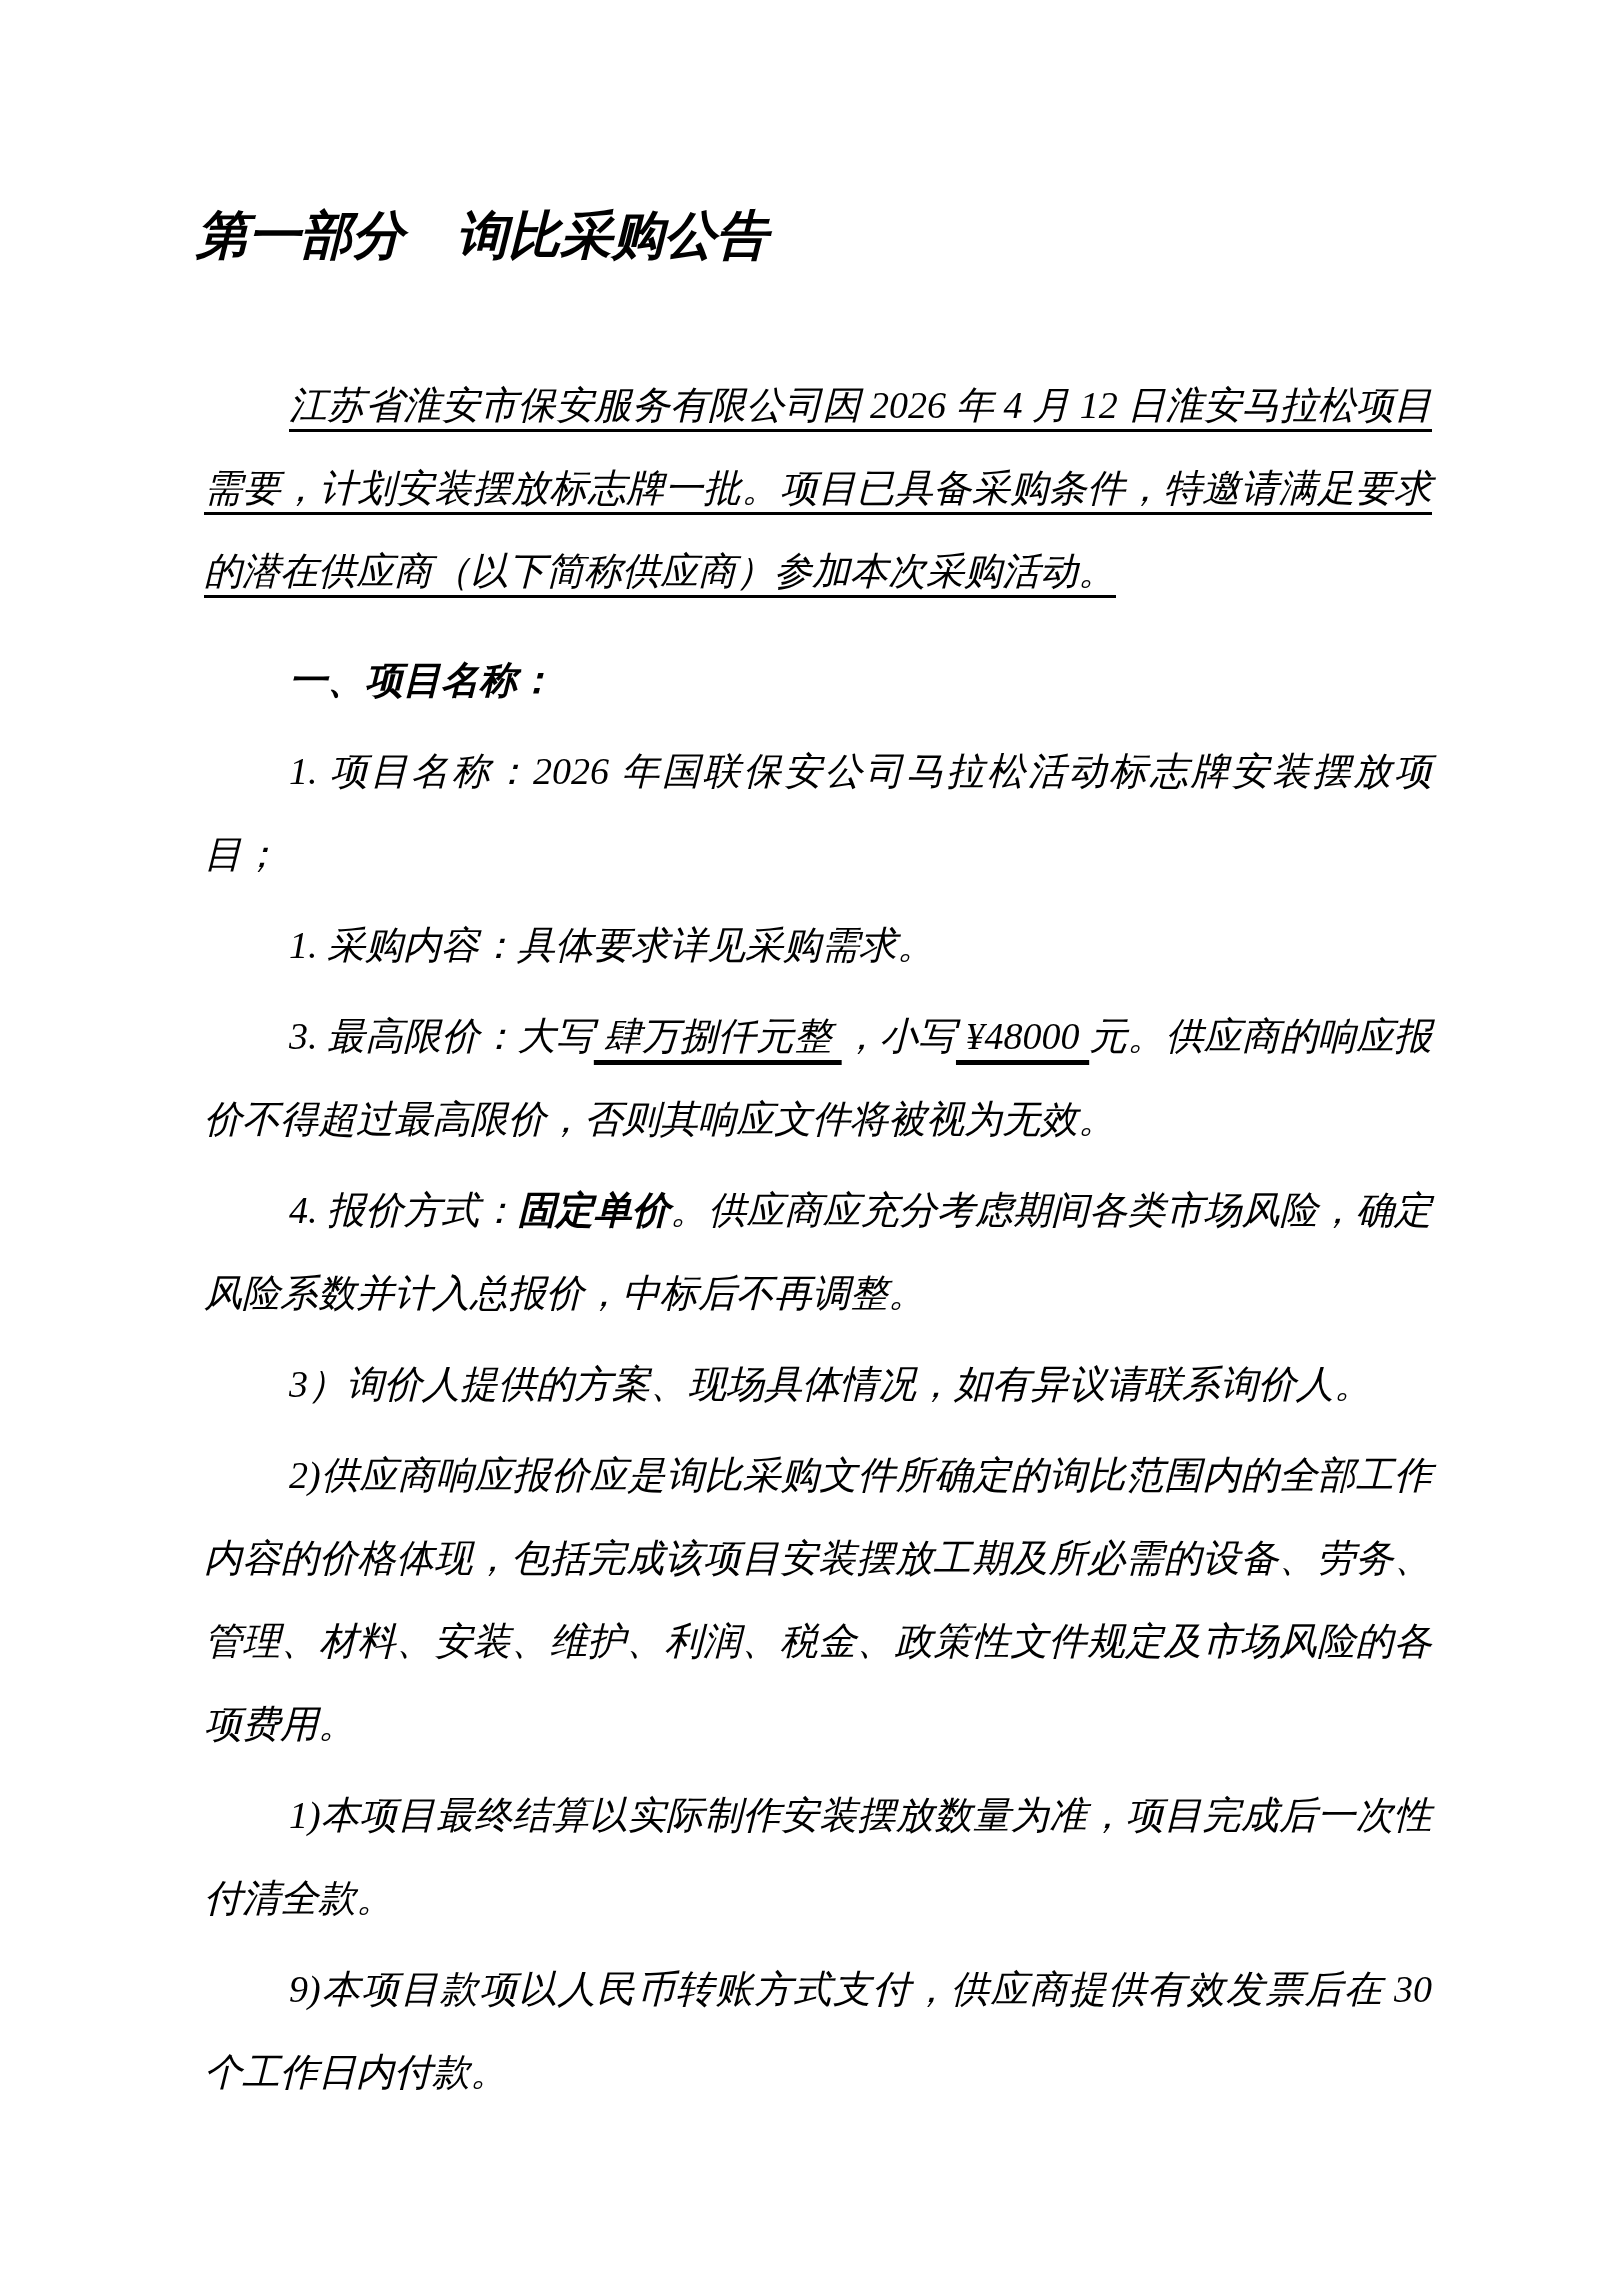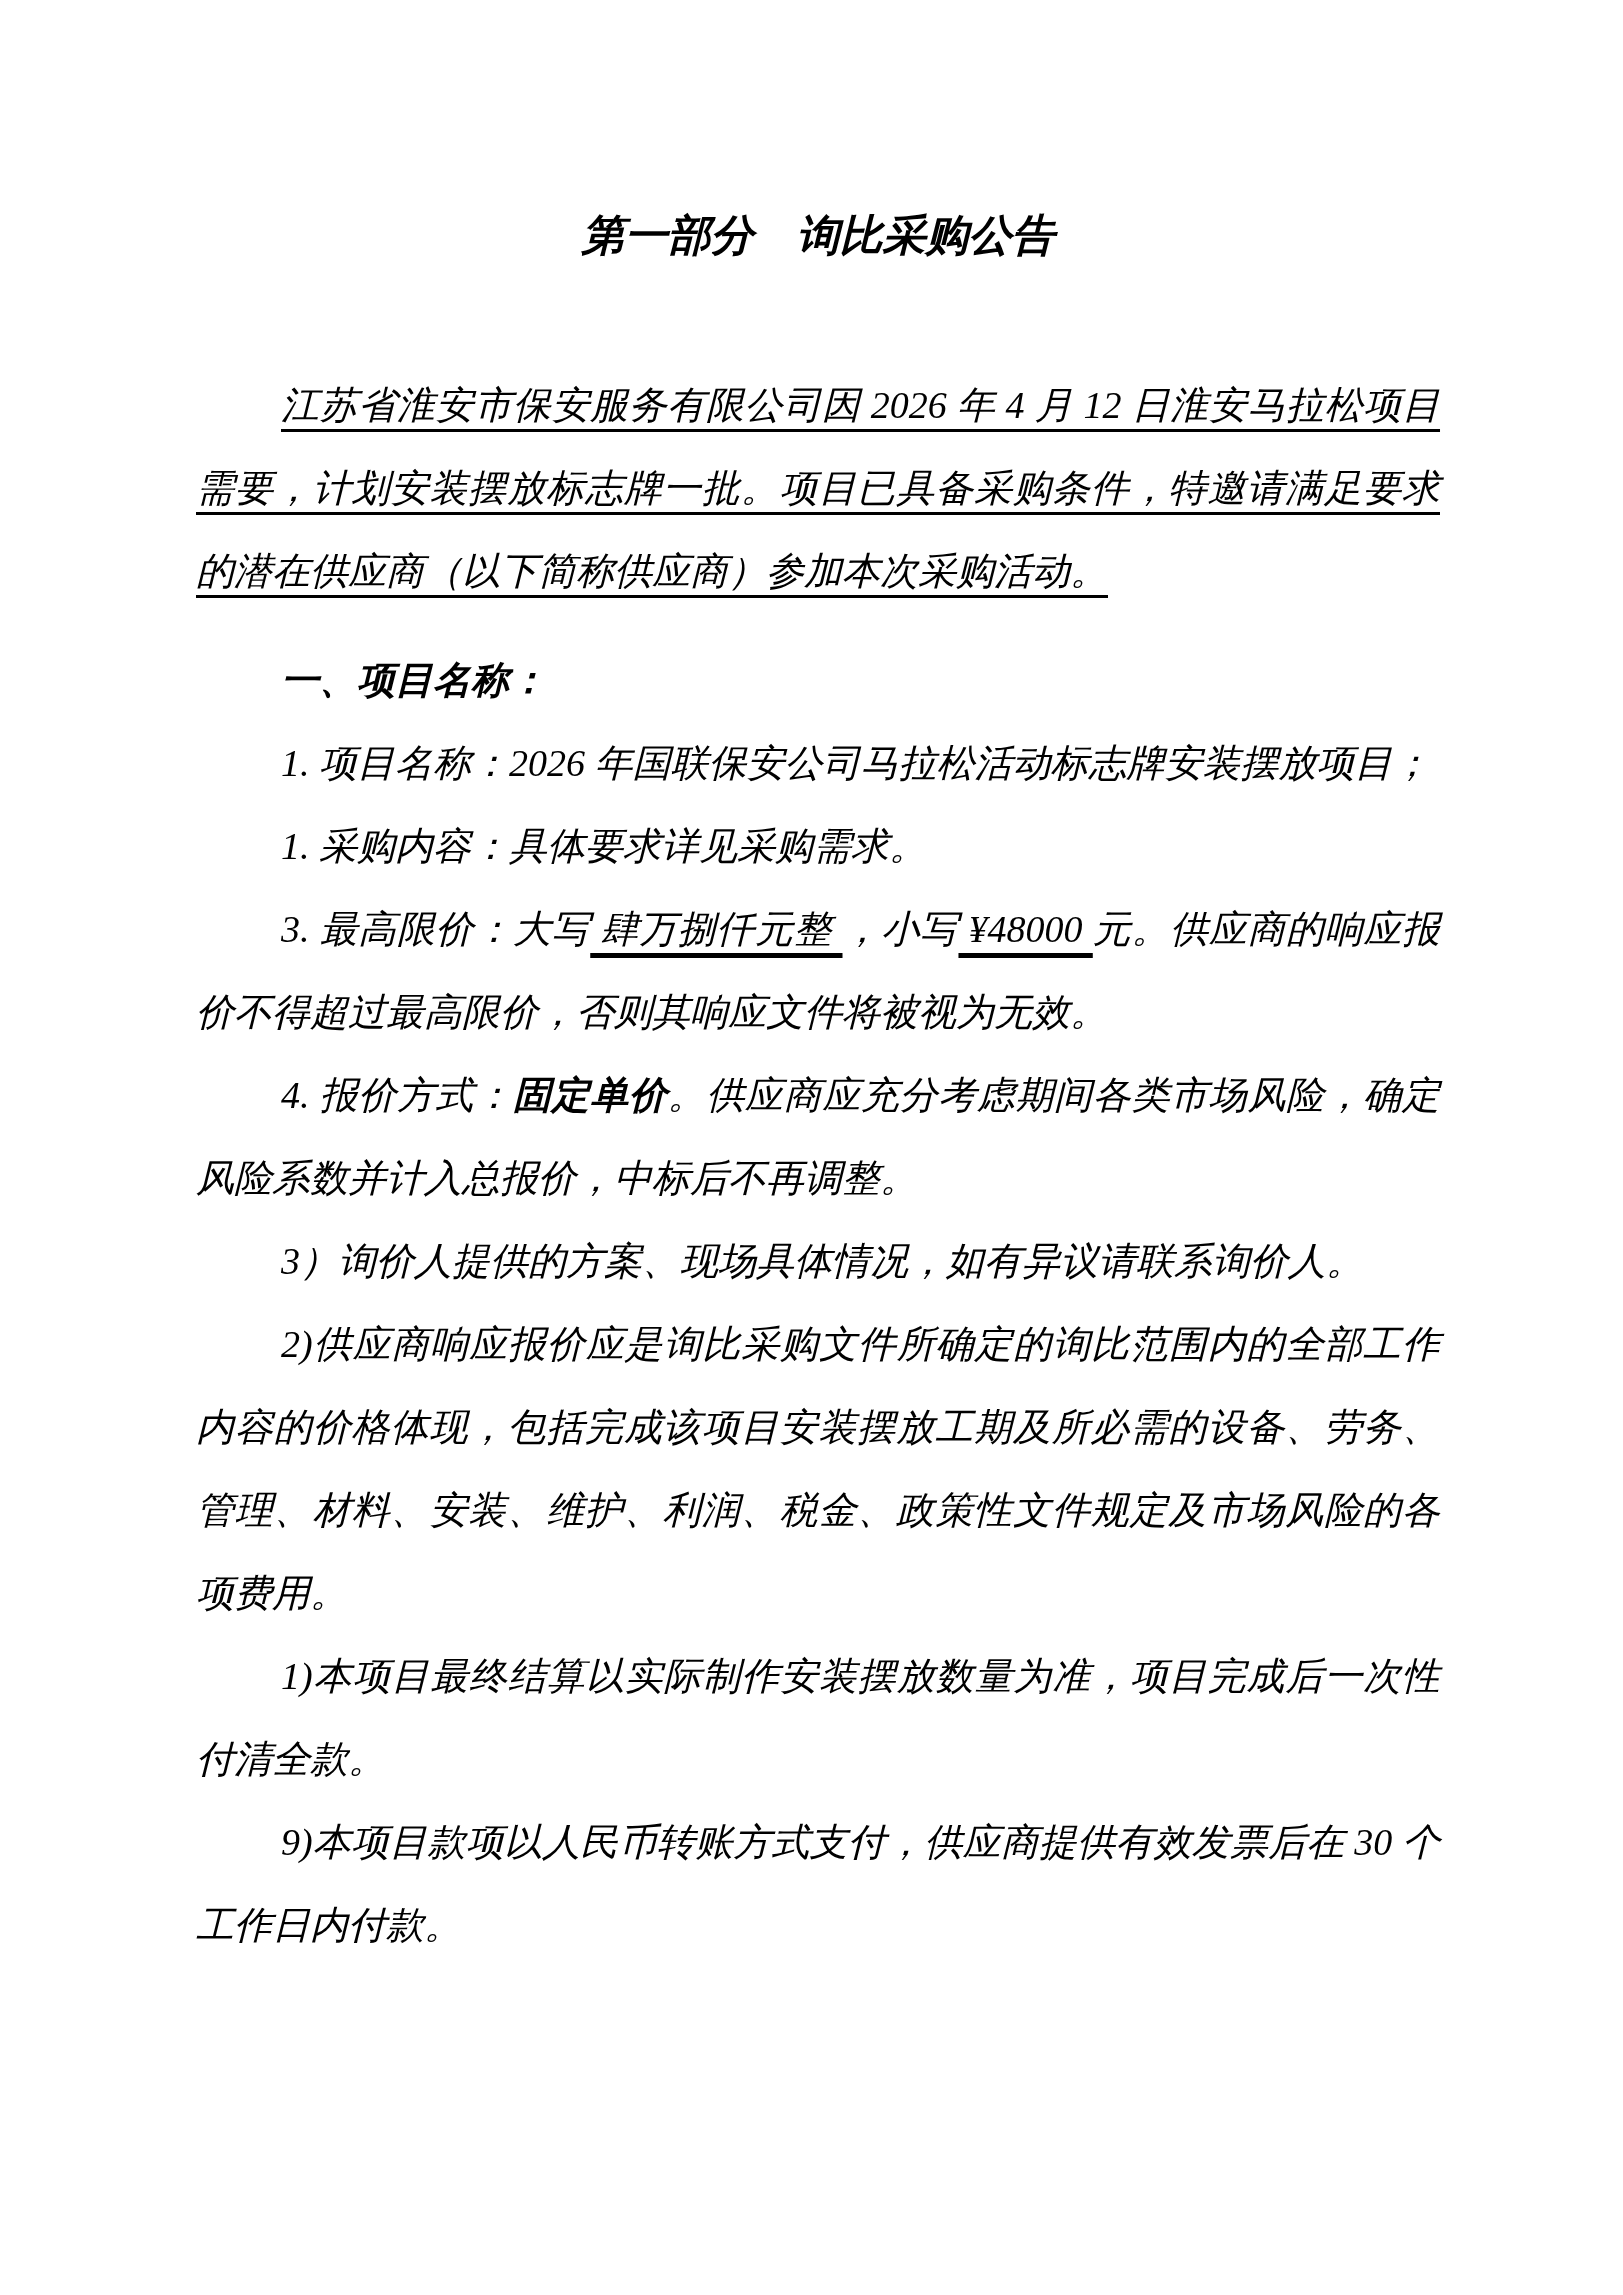"第一部分 询比采购公告" .title { font-size: 43px -> 52px; text-align: center -> none }
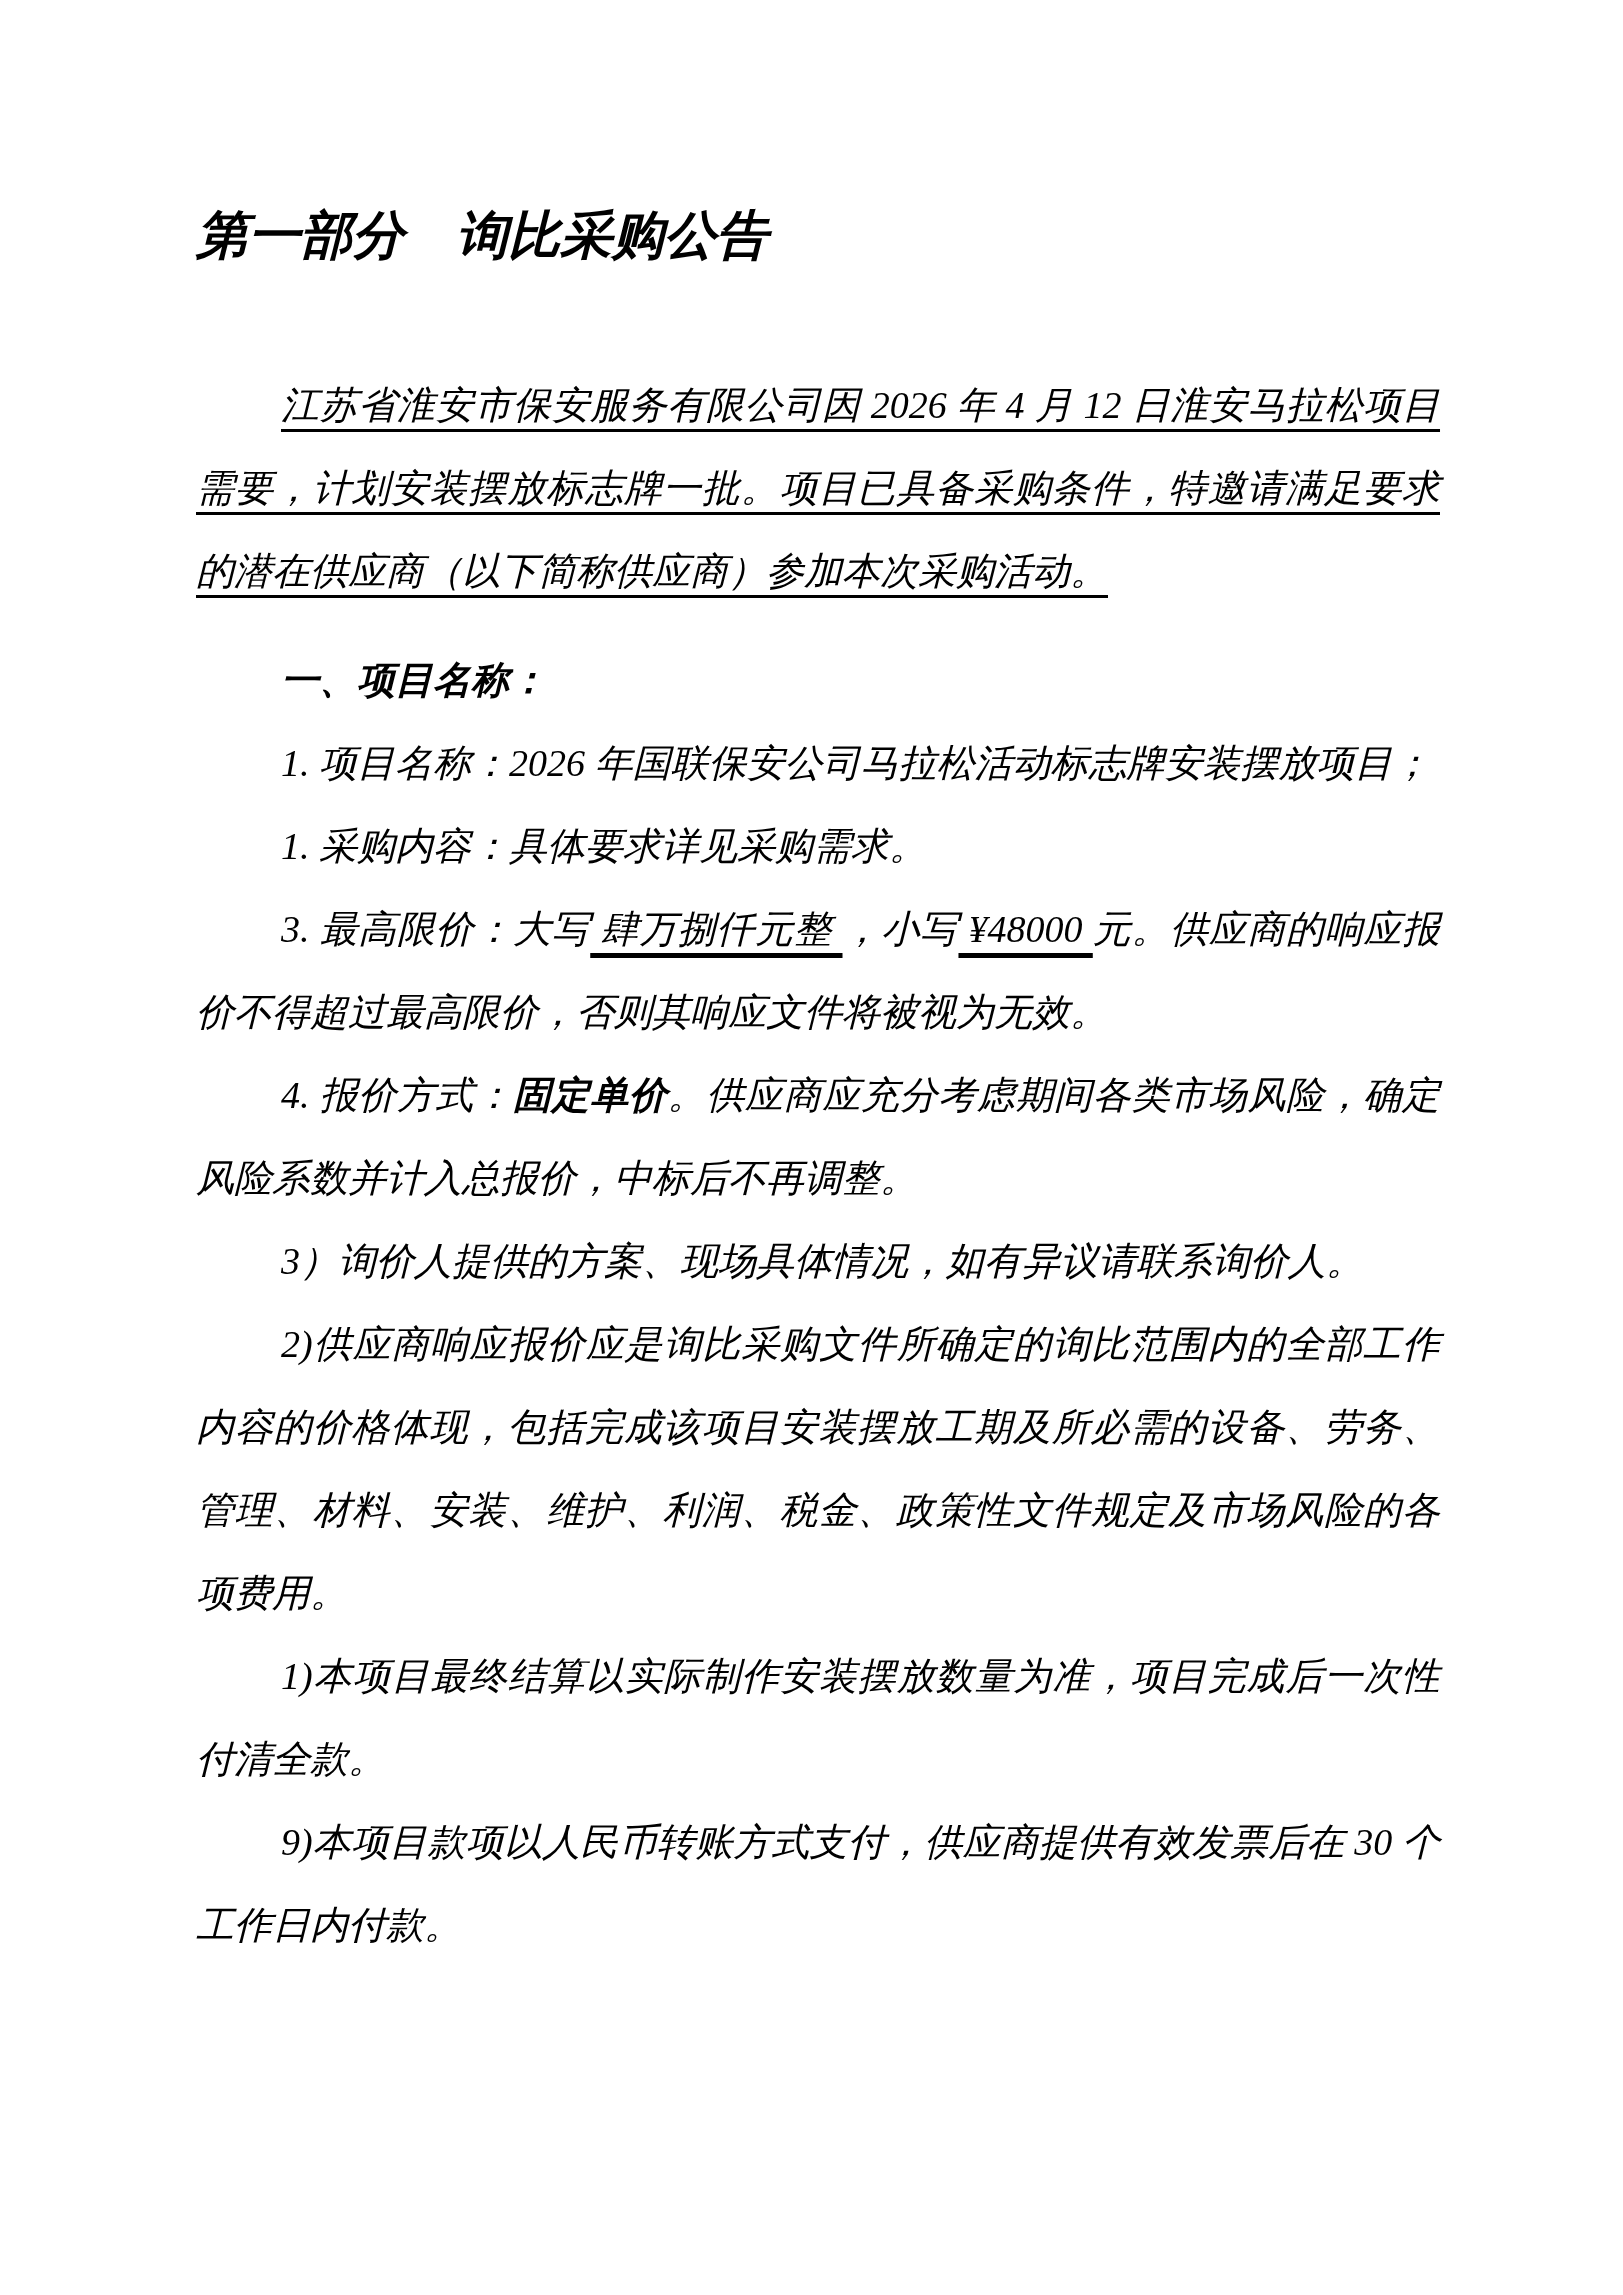"江苏省淮安市保安服务有限公司因 2026 年 4 月" .content p { margin: 0 -> 8px }
